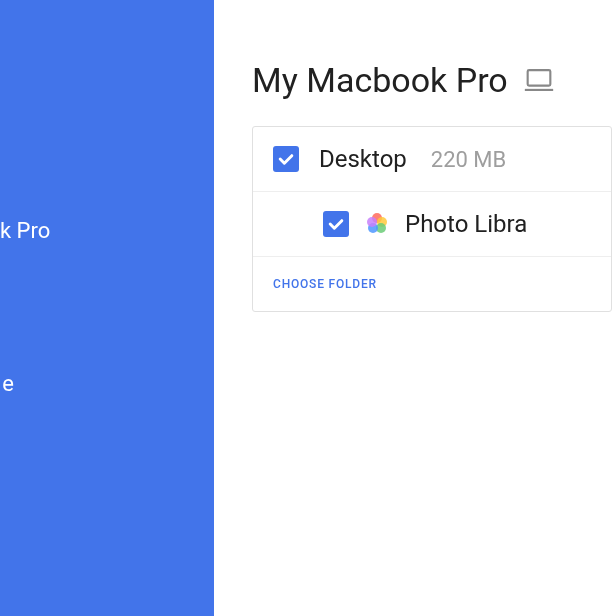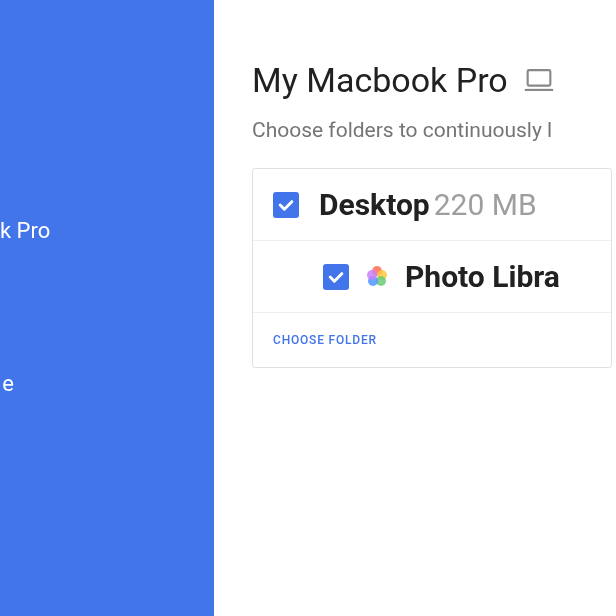"Choose folders to continuously l" p.subtitle { html: <p>Choose folders to continuously l</p> -> none }
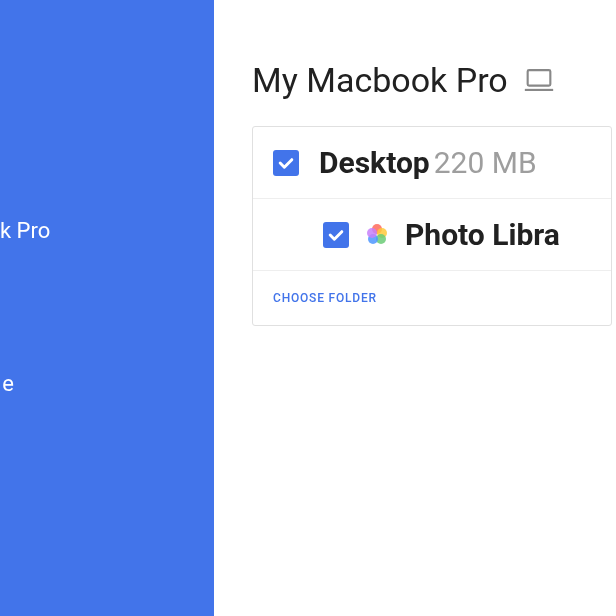"Desktop" .folder-label { font-size: 30px -> 24px; font-weight: bold -> none }
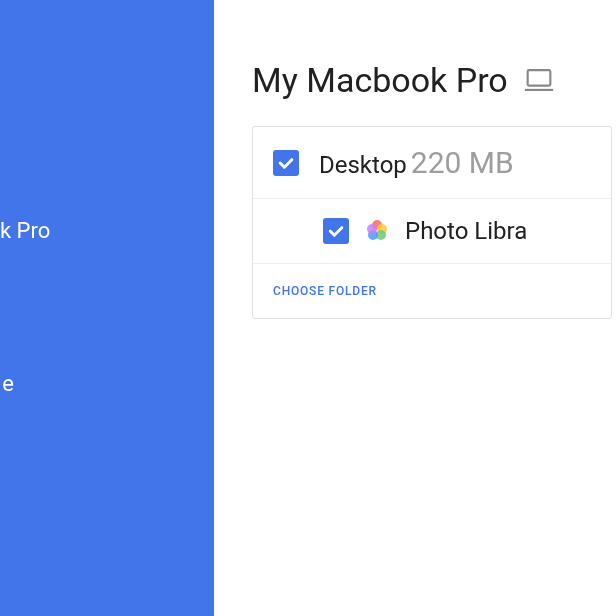"220 MB" .folder-size { font-size: 30px -> 22px; margin-left: 4px -> 24px }
